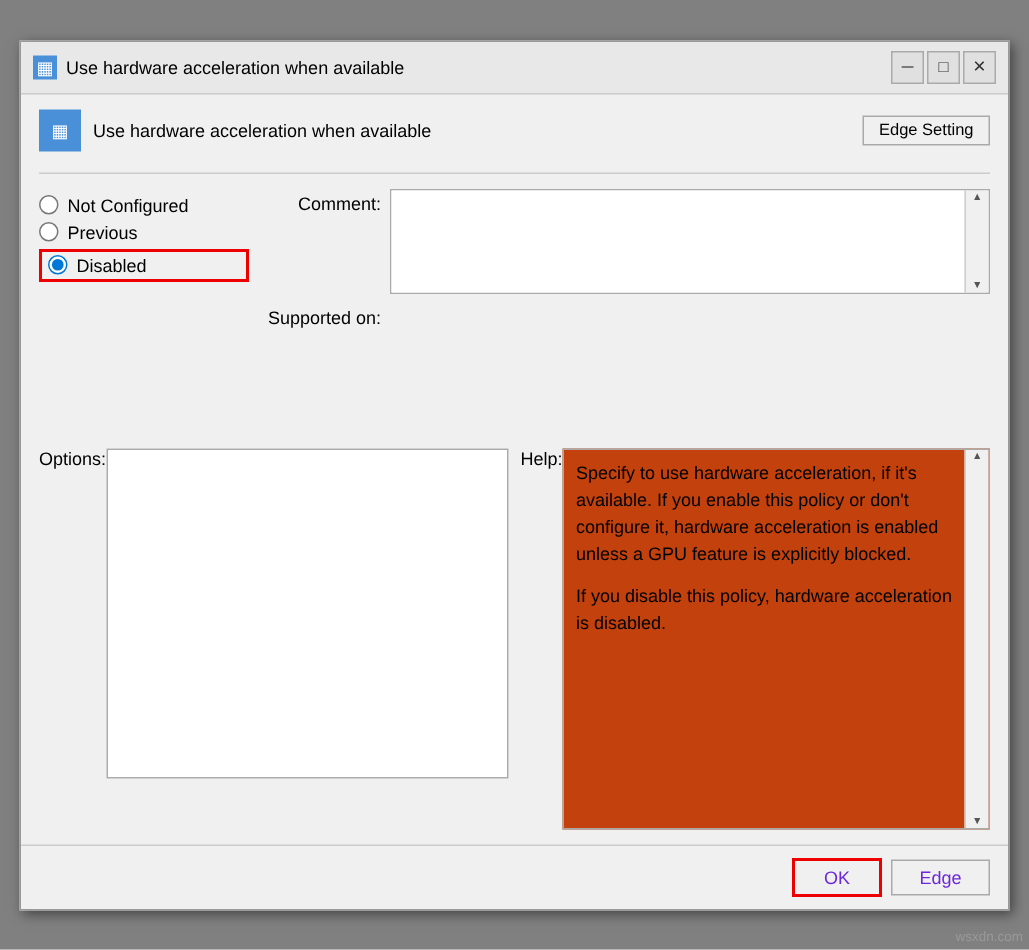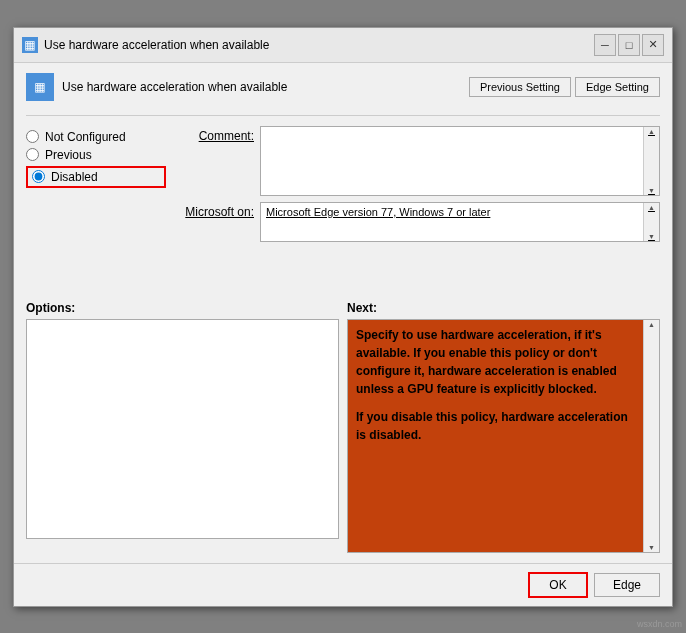"Previous Setting" button.nav-btn { html: <button>Previous Setting</button> -> none }
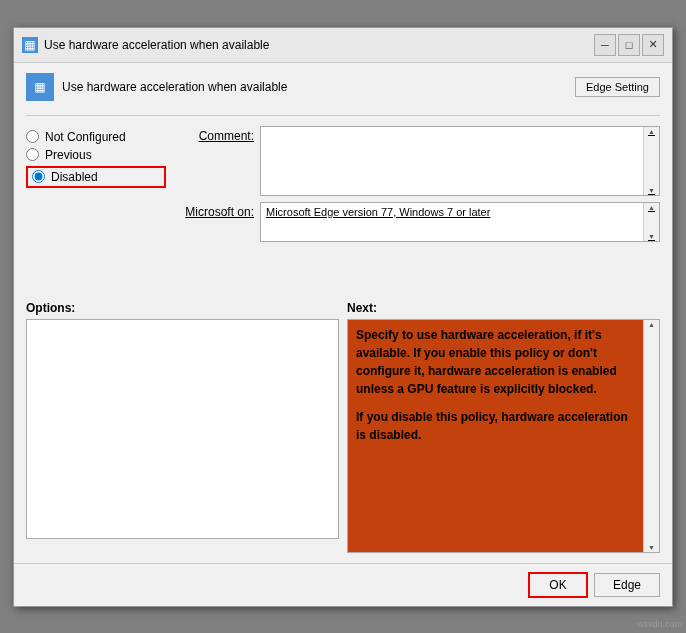"Comment:" .right-panel { text-decoration: underline -> none }
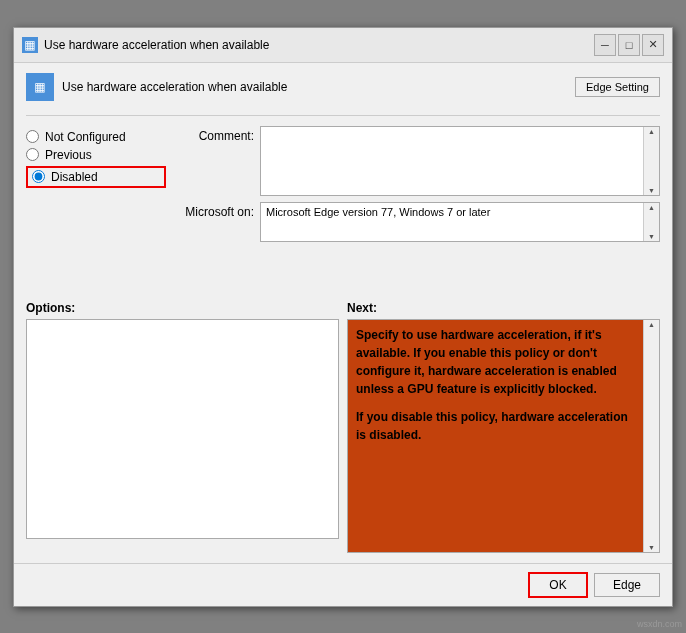"Microsoft on:" span.field-label { text: Microsoft -> Supported }
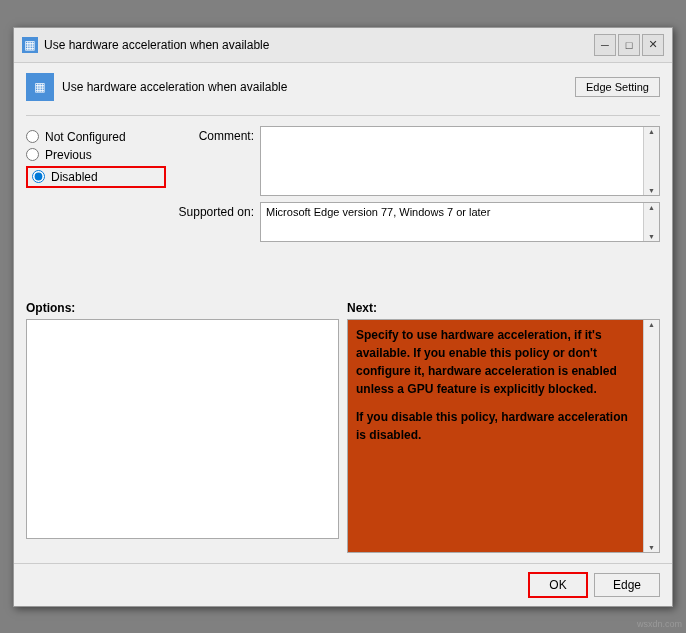"Microsoft Edge version 77, Windows" div.supported-with-scroll { html: <div> <span>Microsoft Edge version 77, Windows 7 or later</span> <div> <span>▲</span> <span>▼</span> </div> </div> -> none }
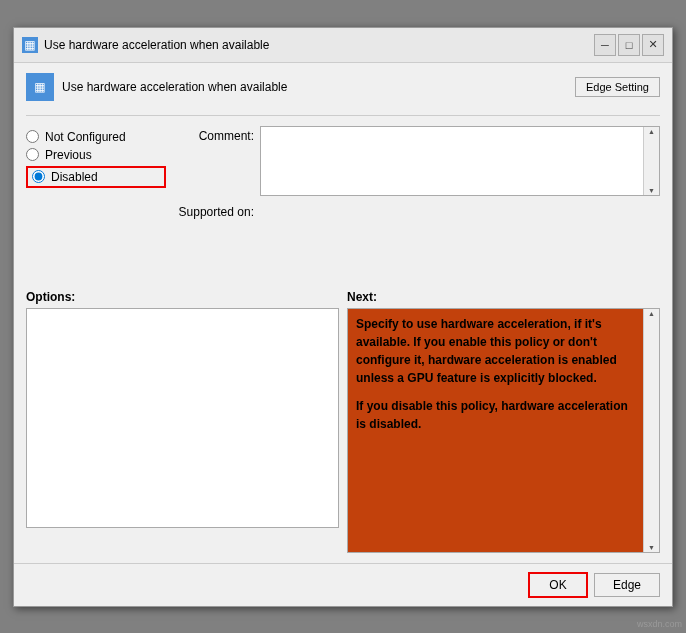"Options:" .section-wrapper { flex-direction: column -> row; font-weight: bold -> none }
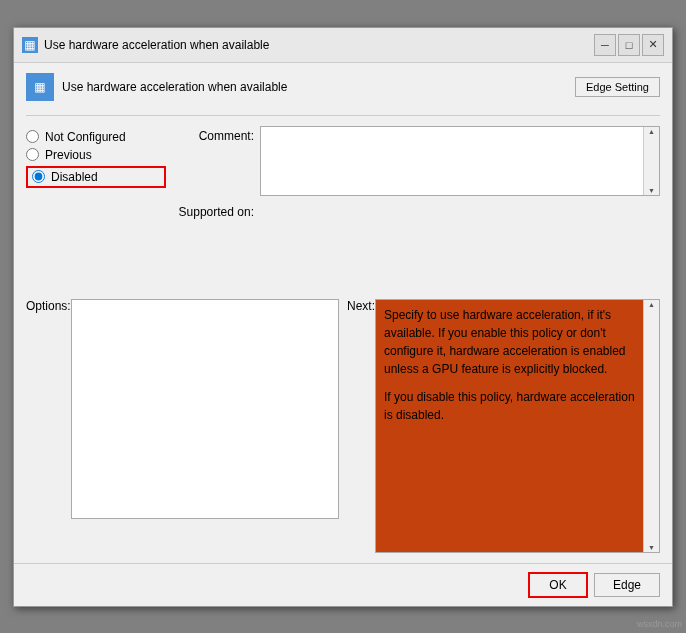"Next:" span.section-title { text: Next -> Help }
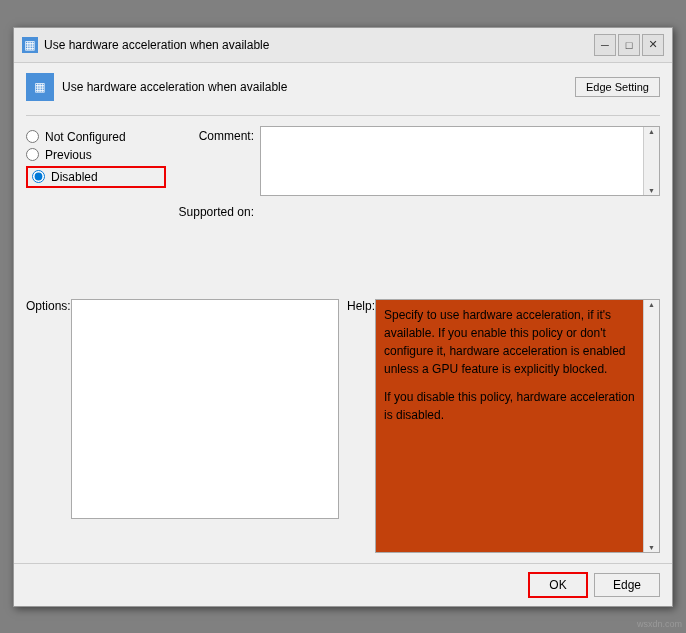"OK" .bottom-btn { color: #000000 -> #6d28d9 }
